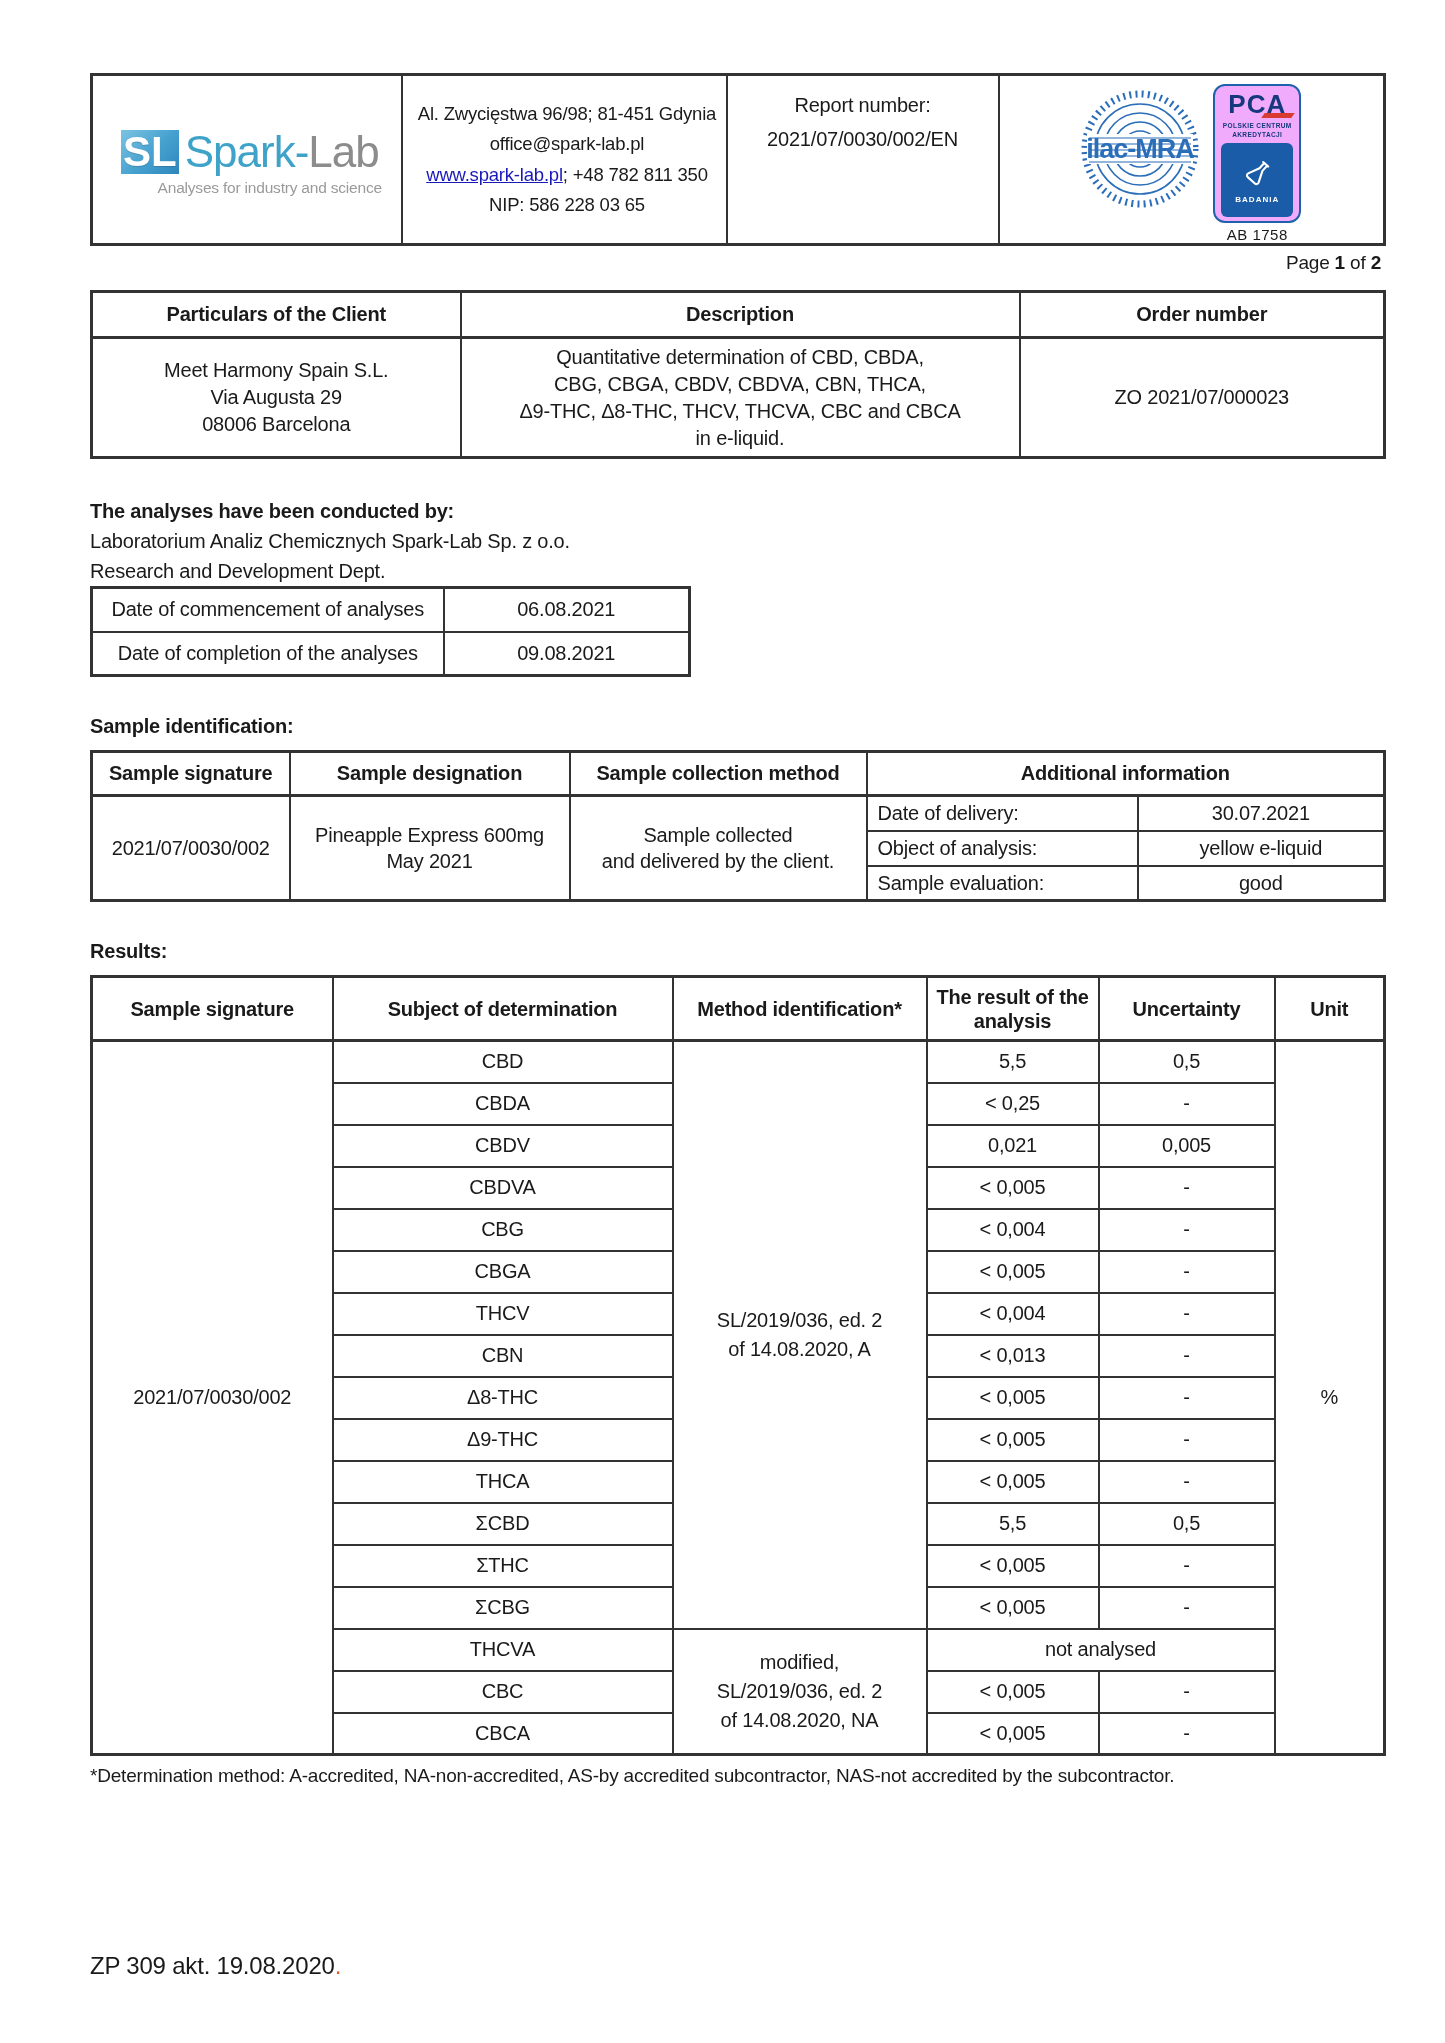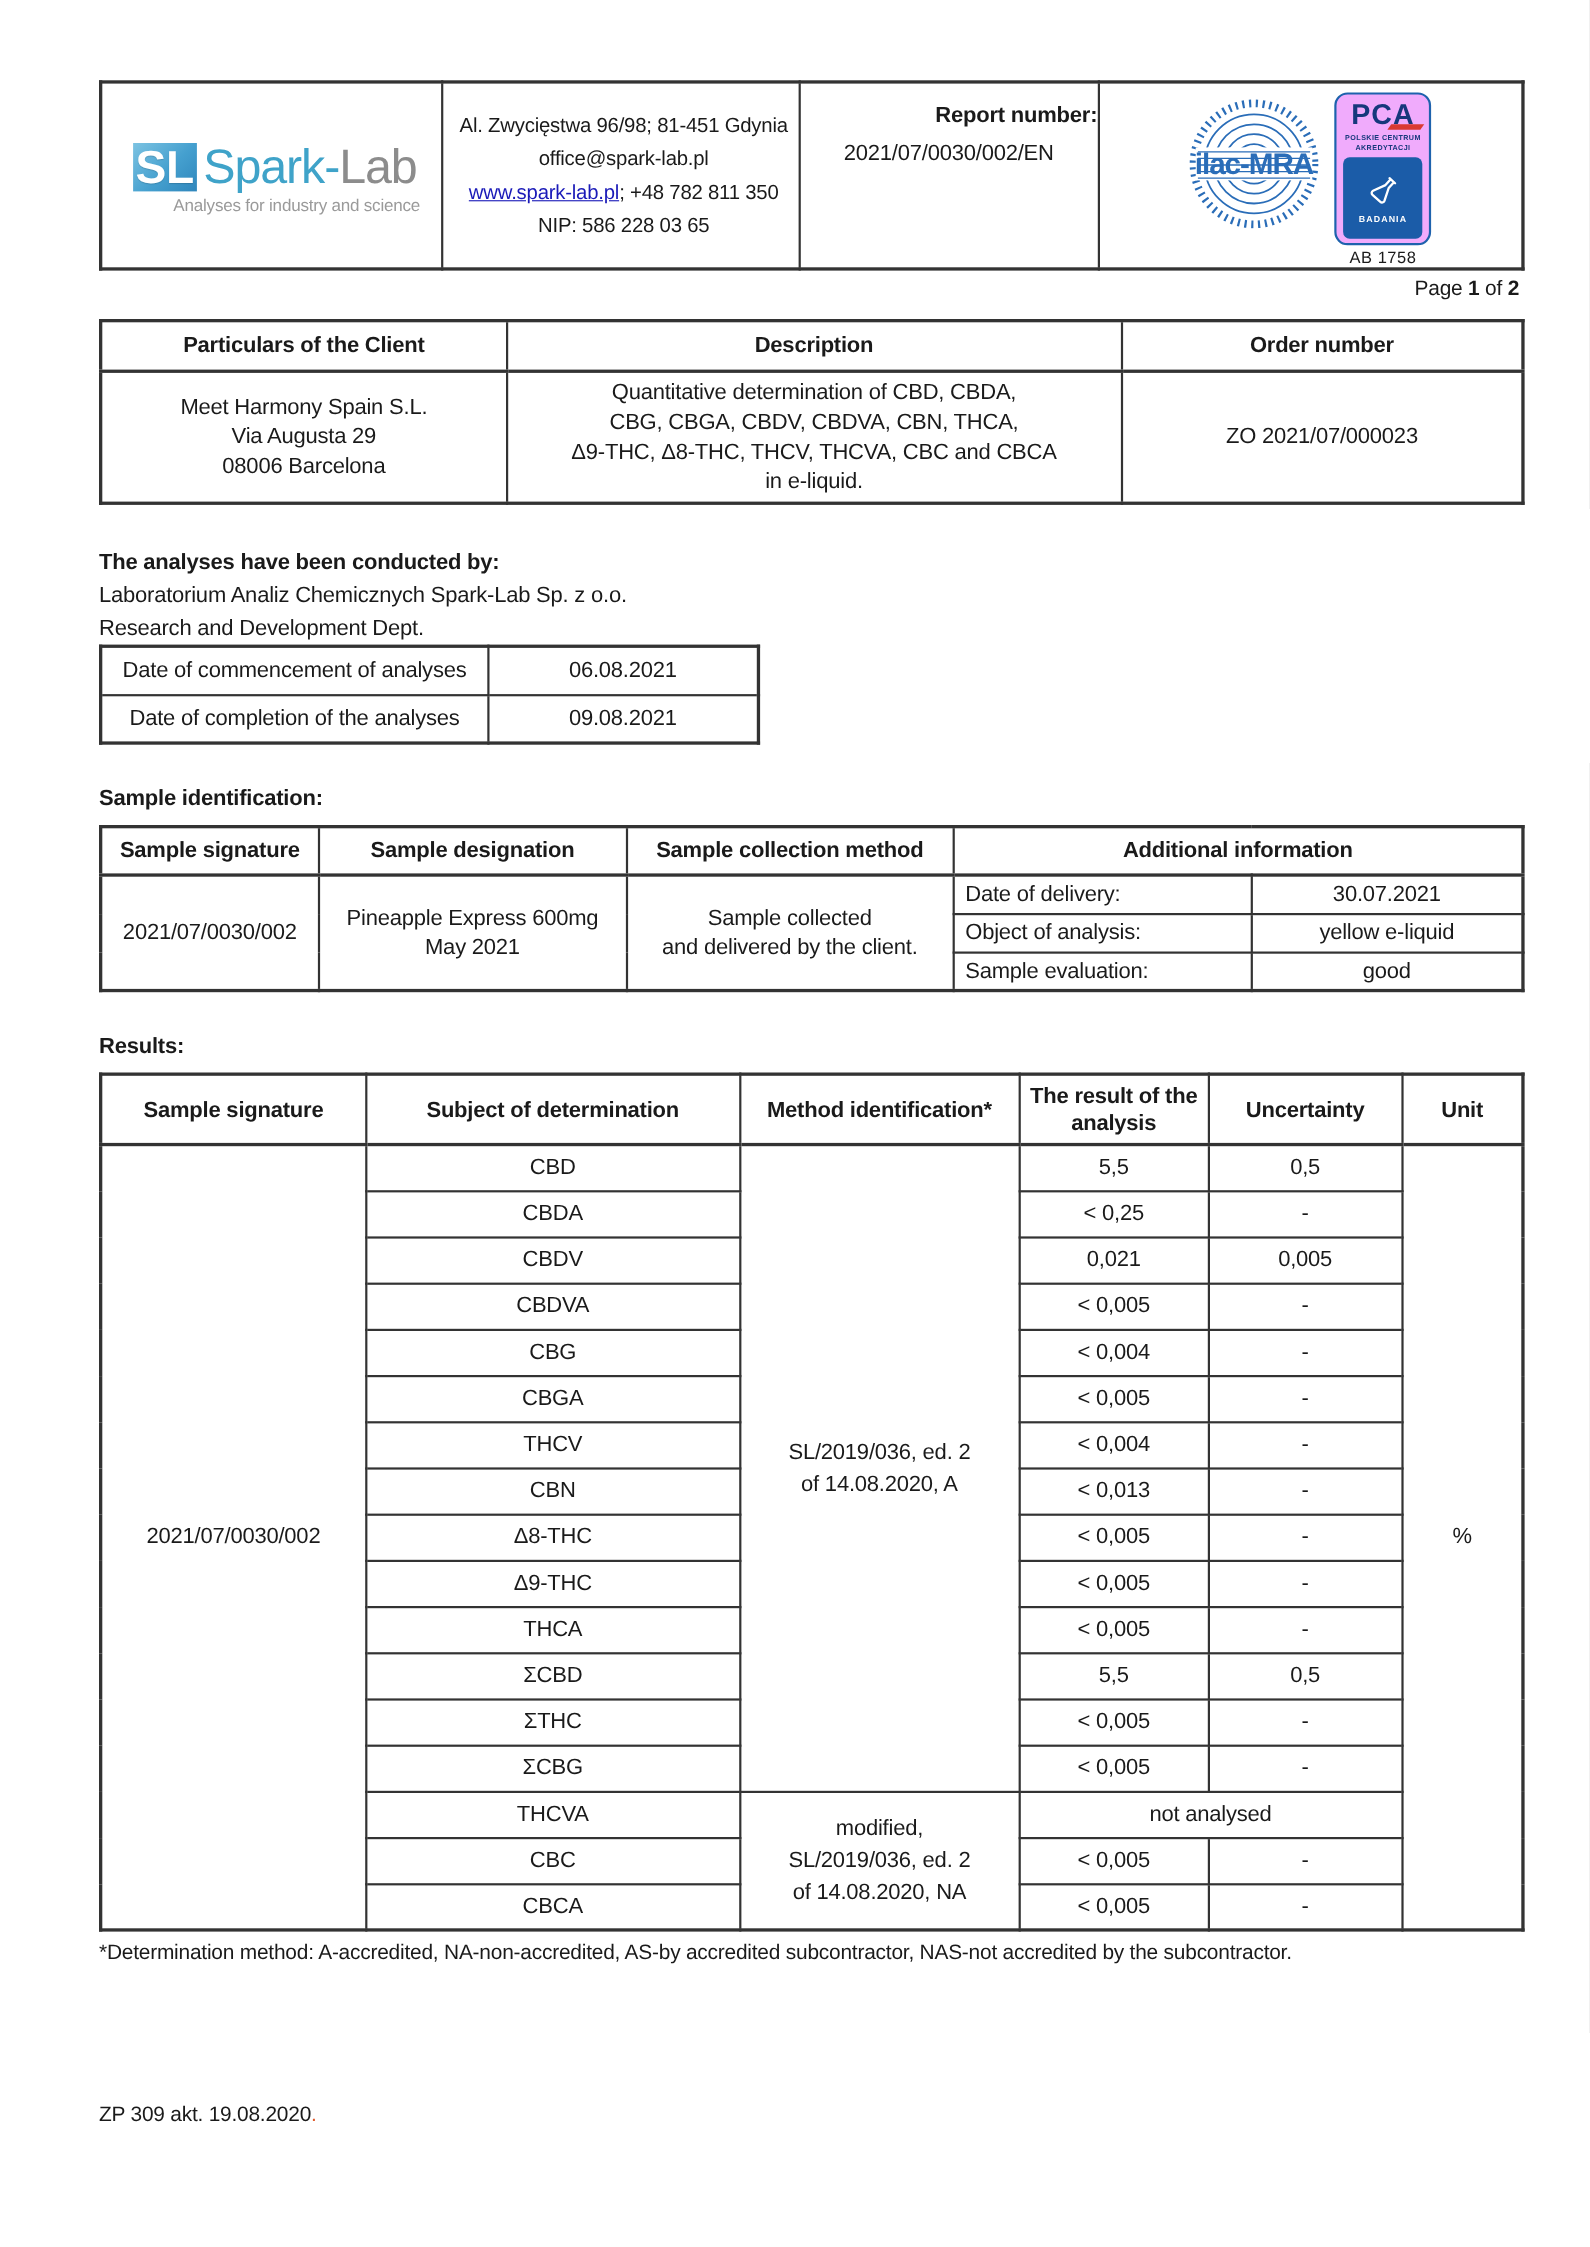"Report number:" .report-label { font-weight: bold -> normal; text-align: right -> none }
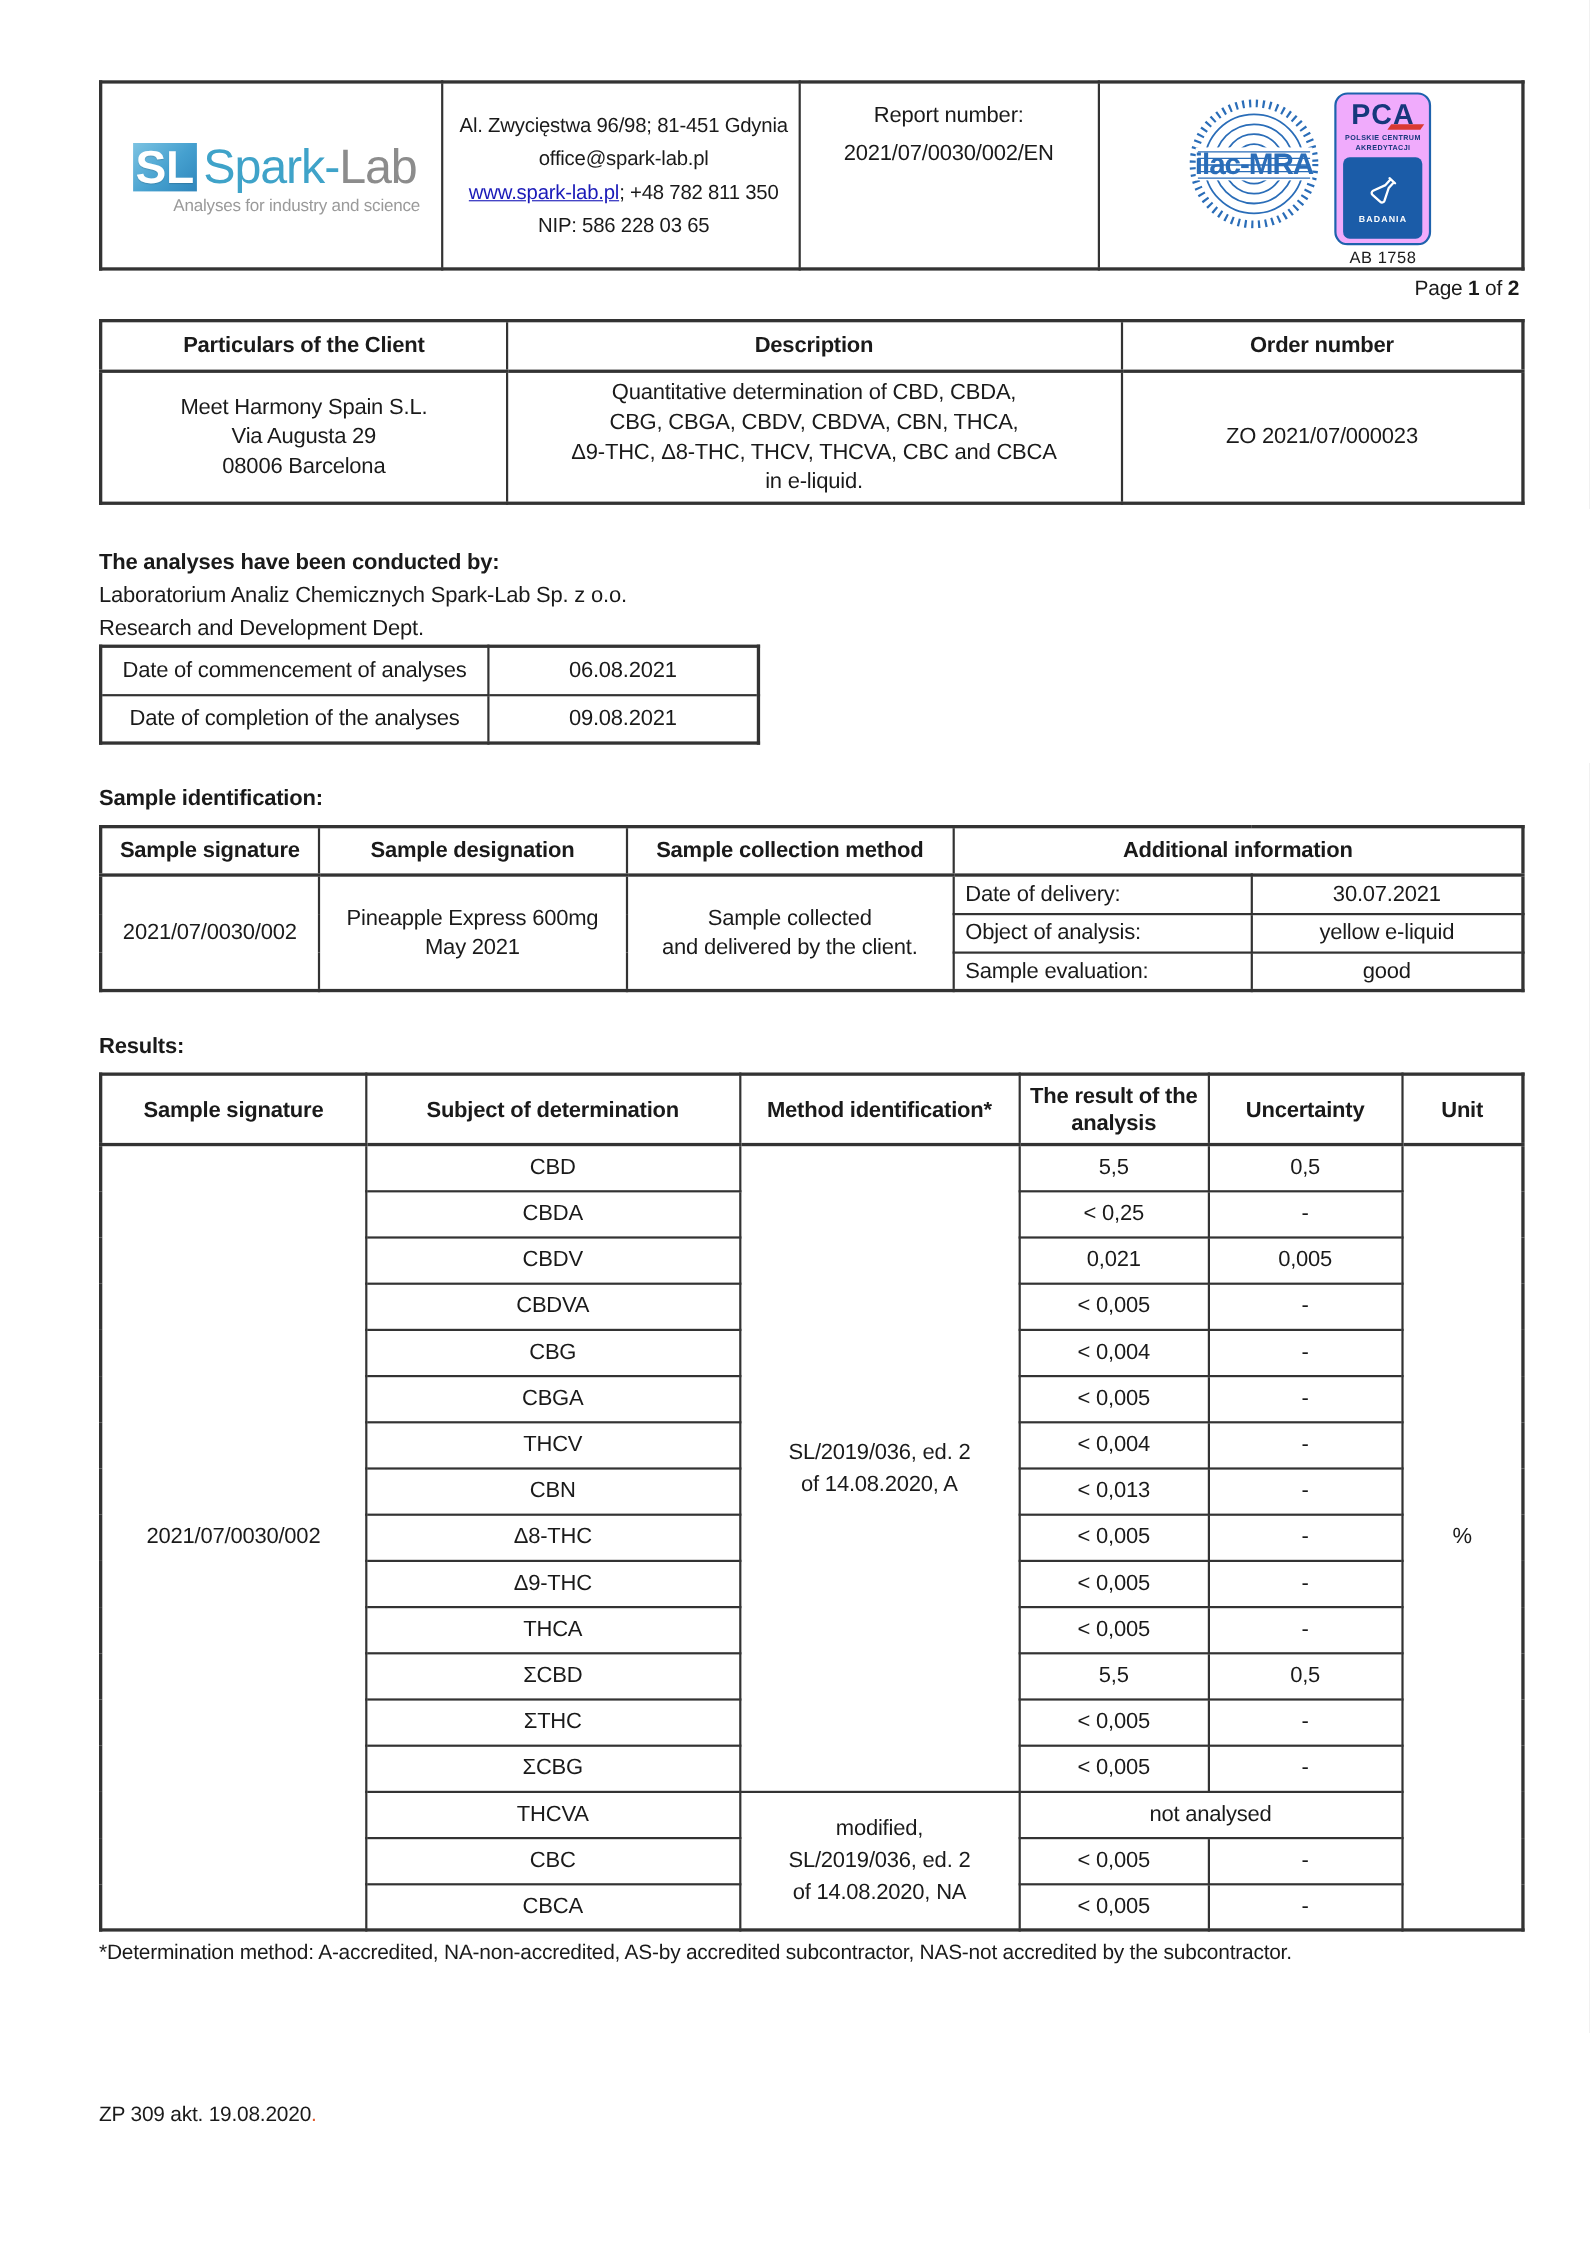"ZP 309 akt. 19.08.2020." .page-footer { font-size: 19px -> 24px; top: 1912px -> 1952px }
